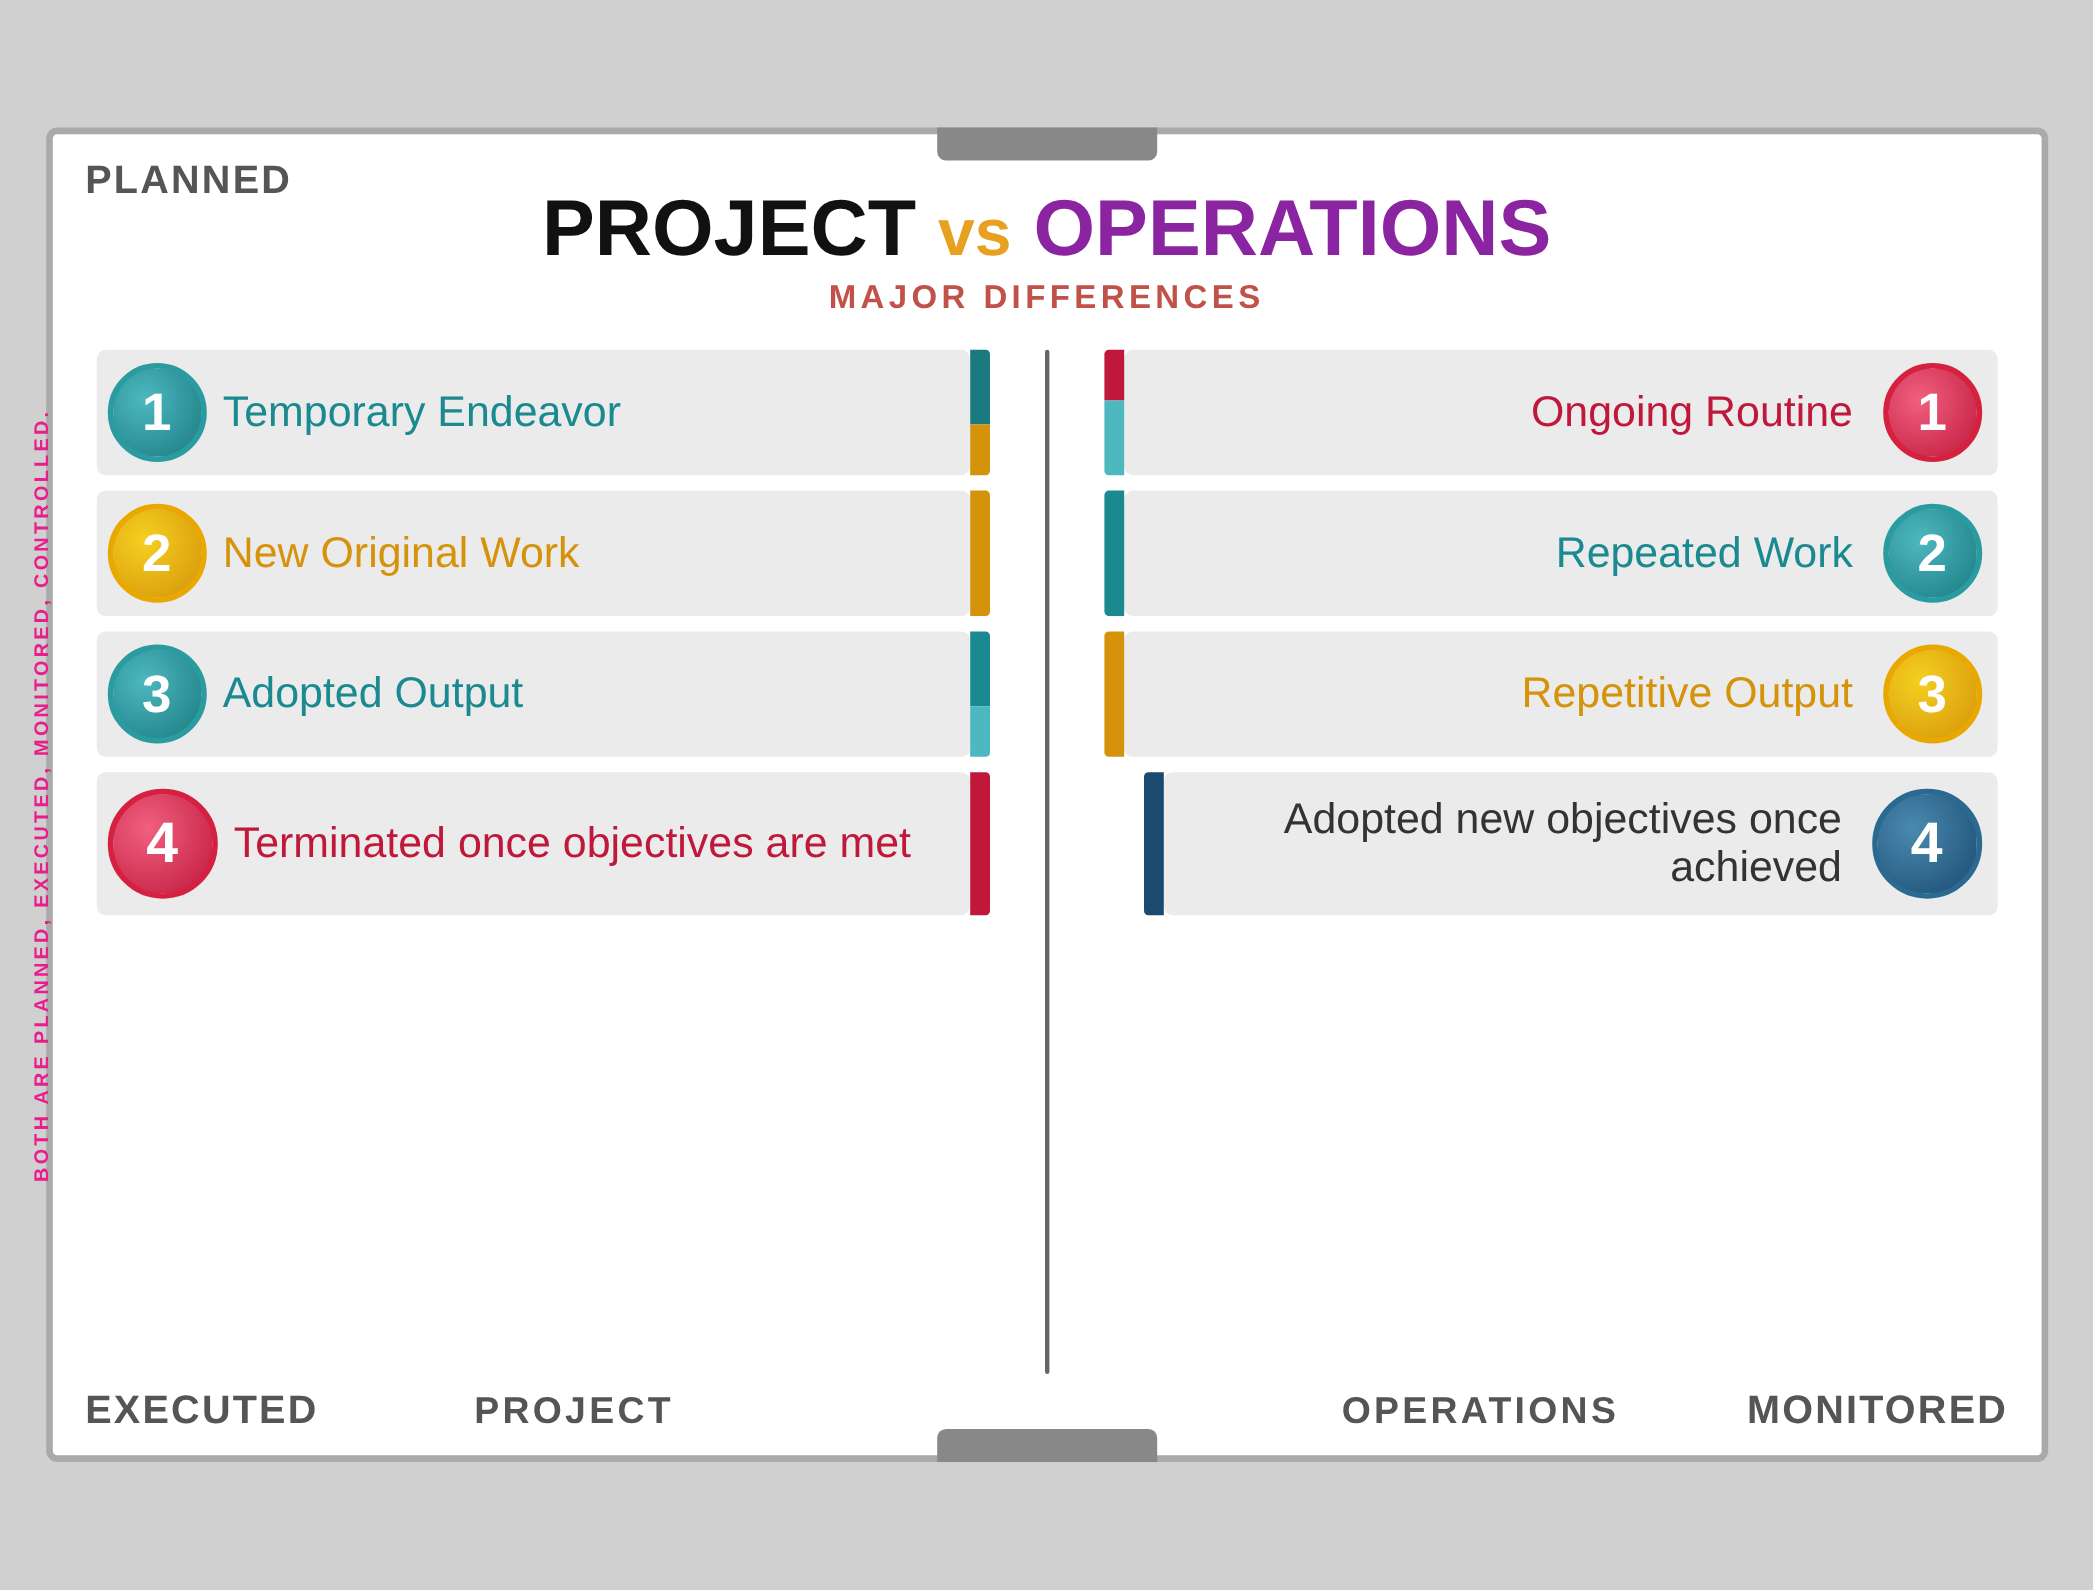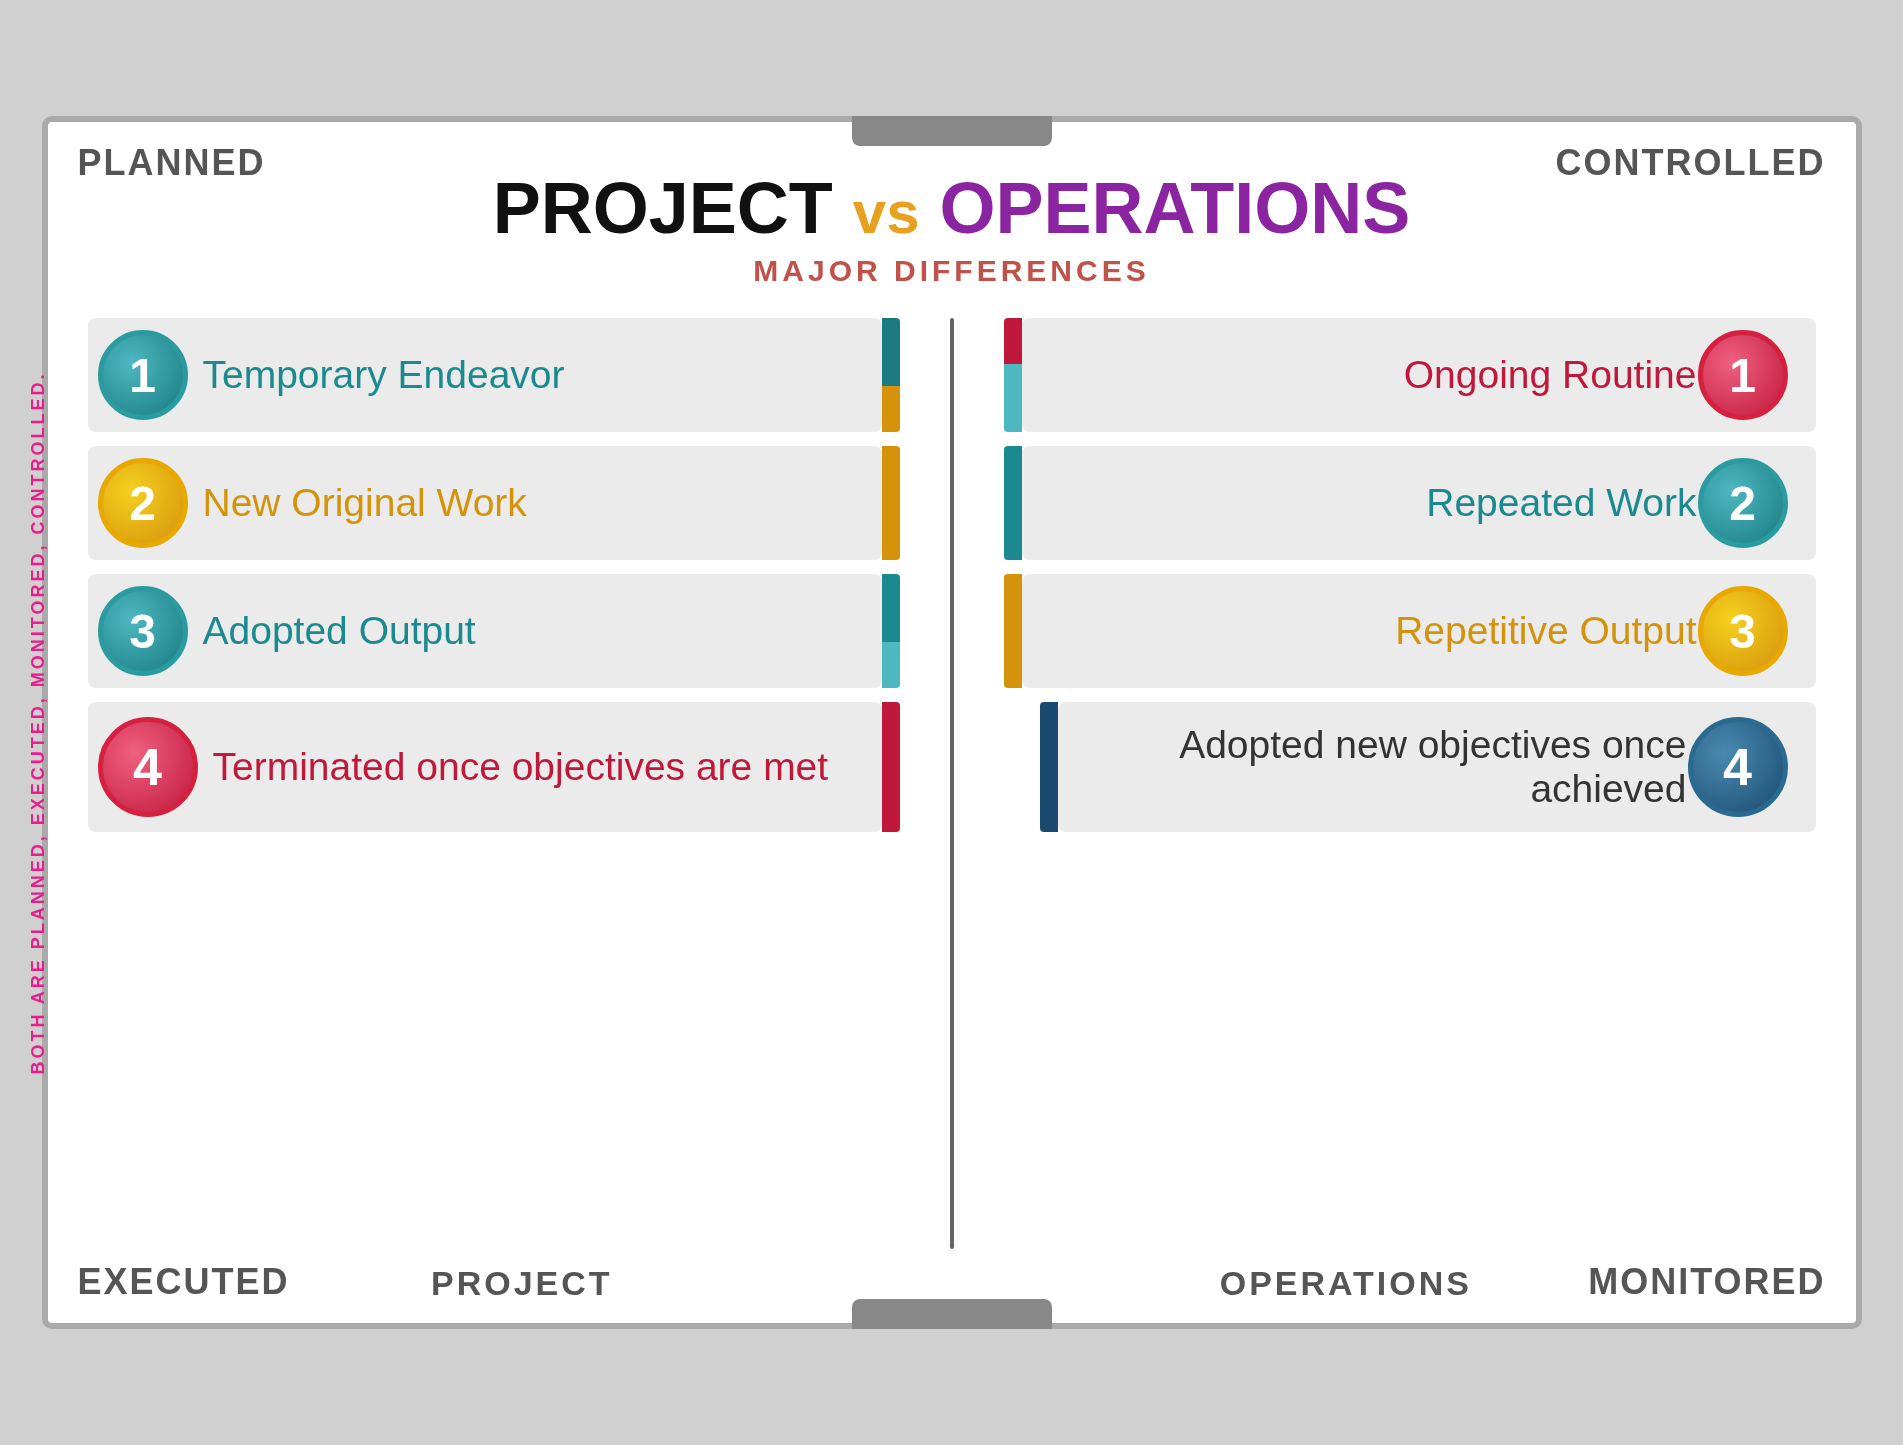"CONTROLLED" div.corner-label { html: <div>CONTROLLED</div> -> none }
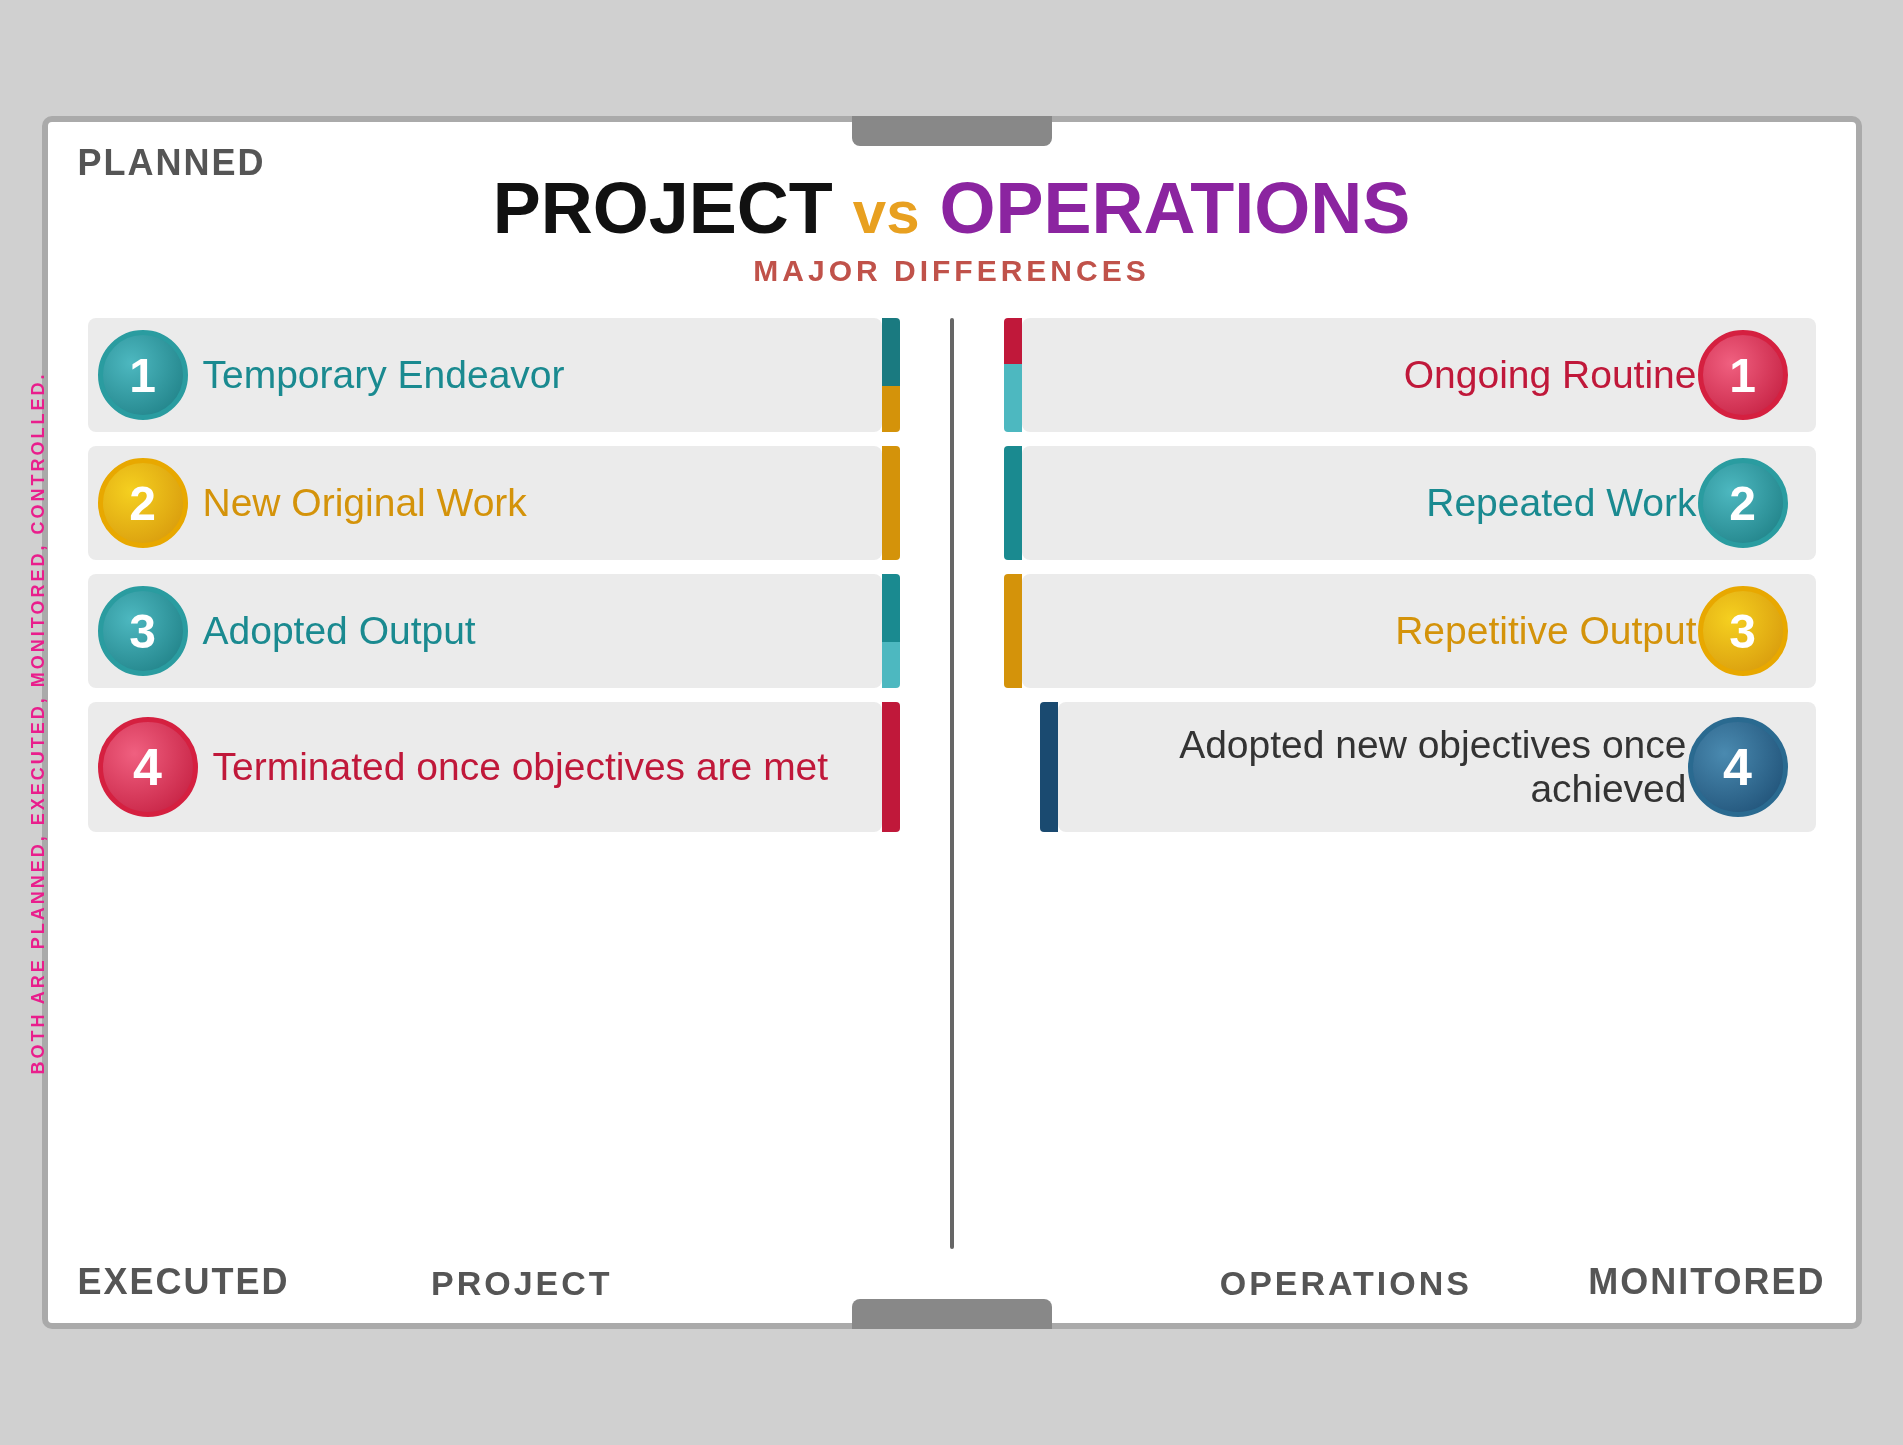"Ongoing Routine" .ops-row { gap: 1px -> 27px; padding: 12px 28px 12px 15px -> 12px 14px 12px 15px }
